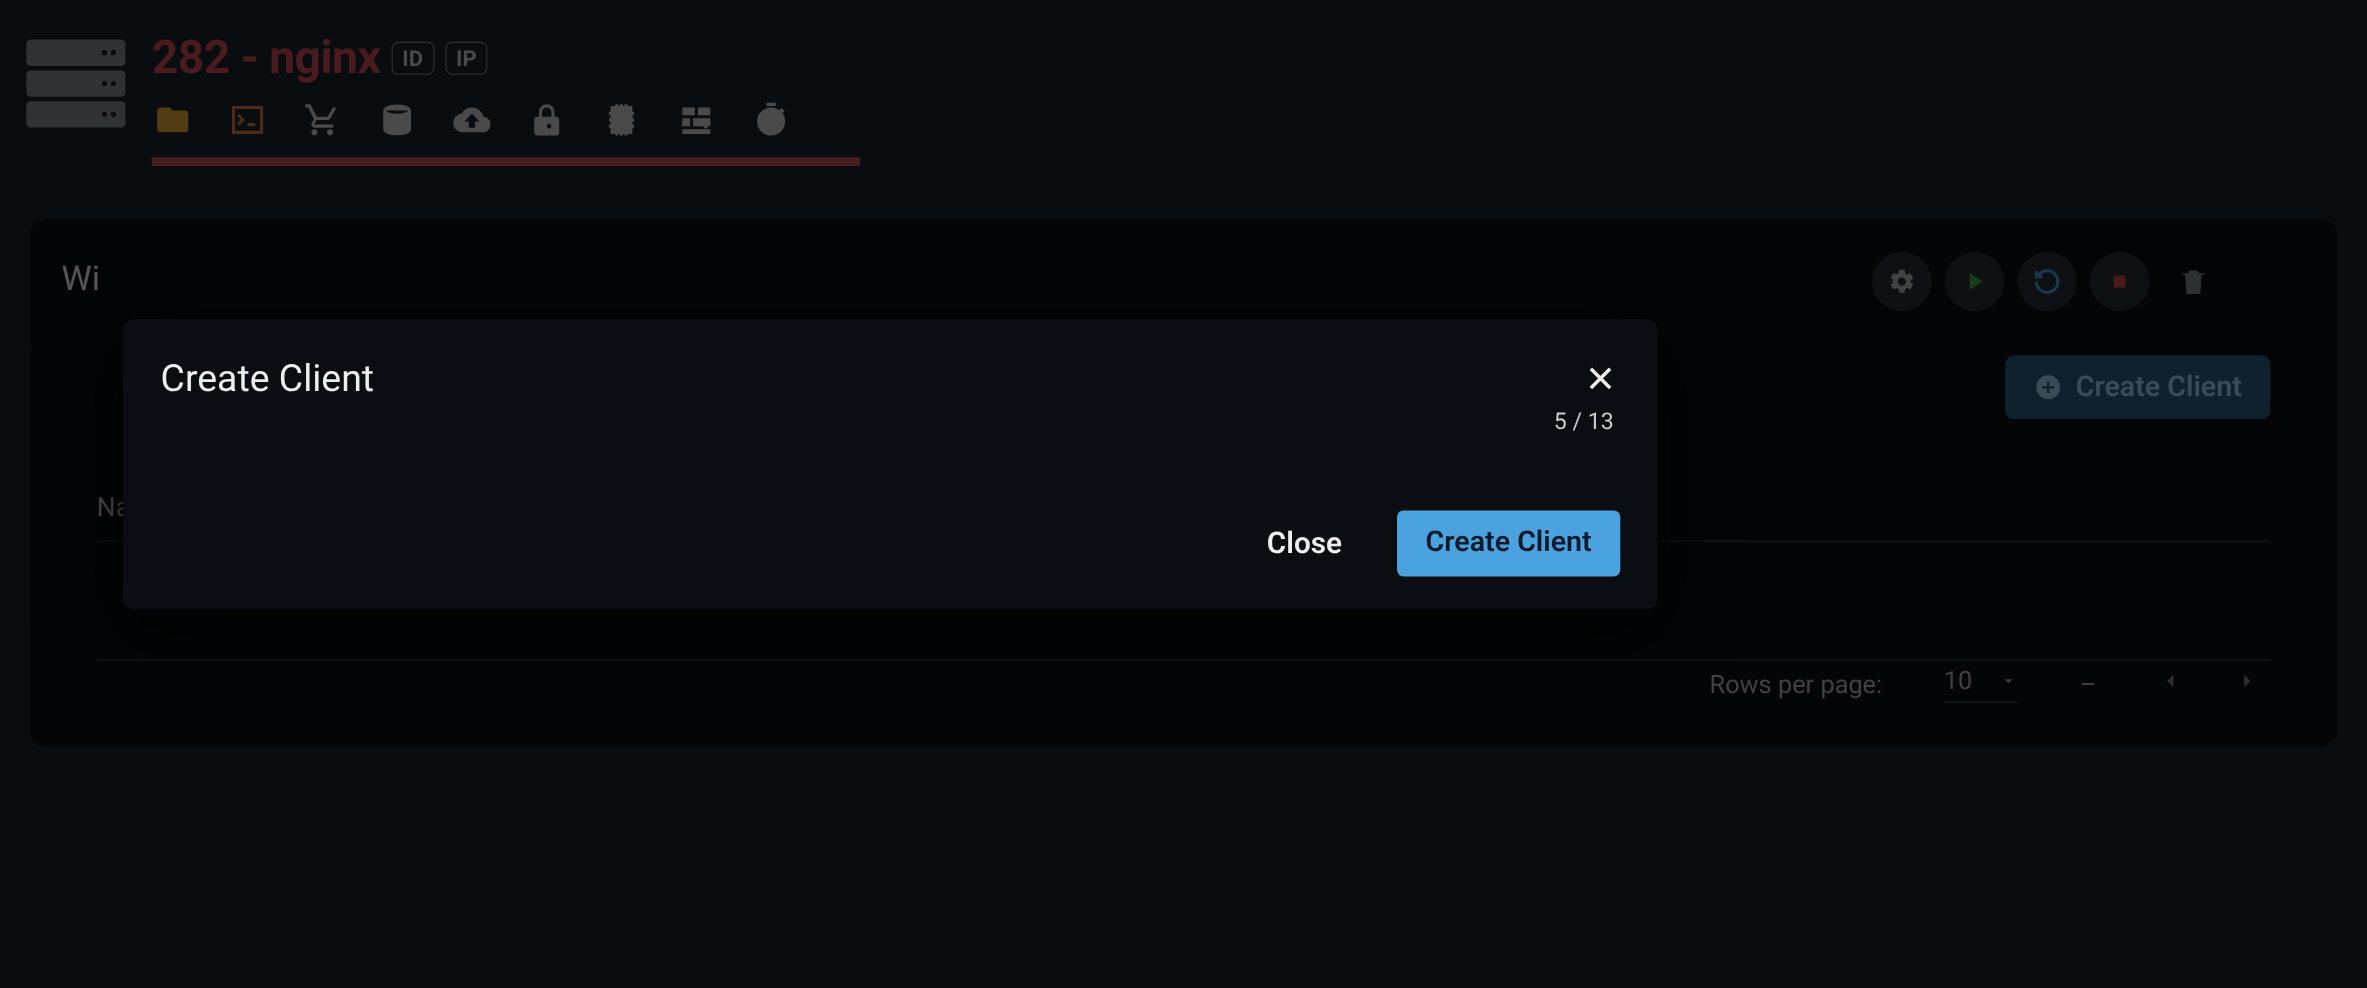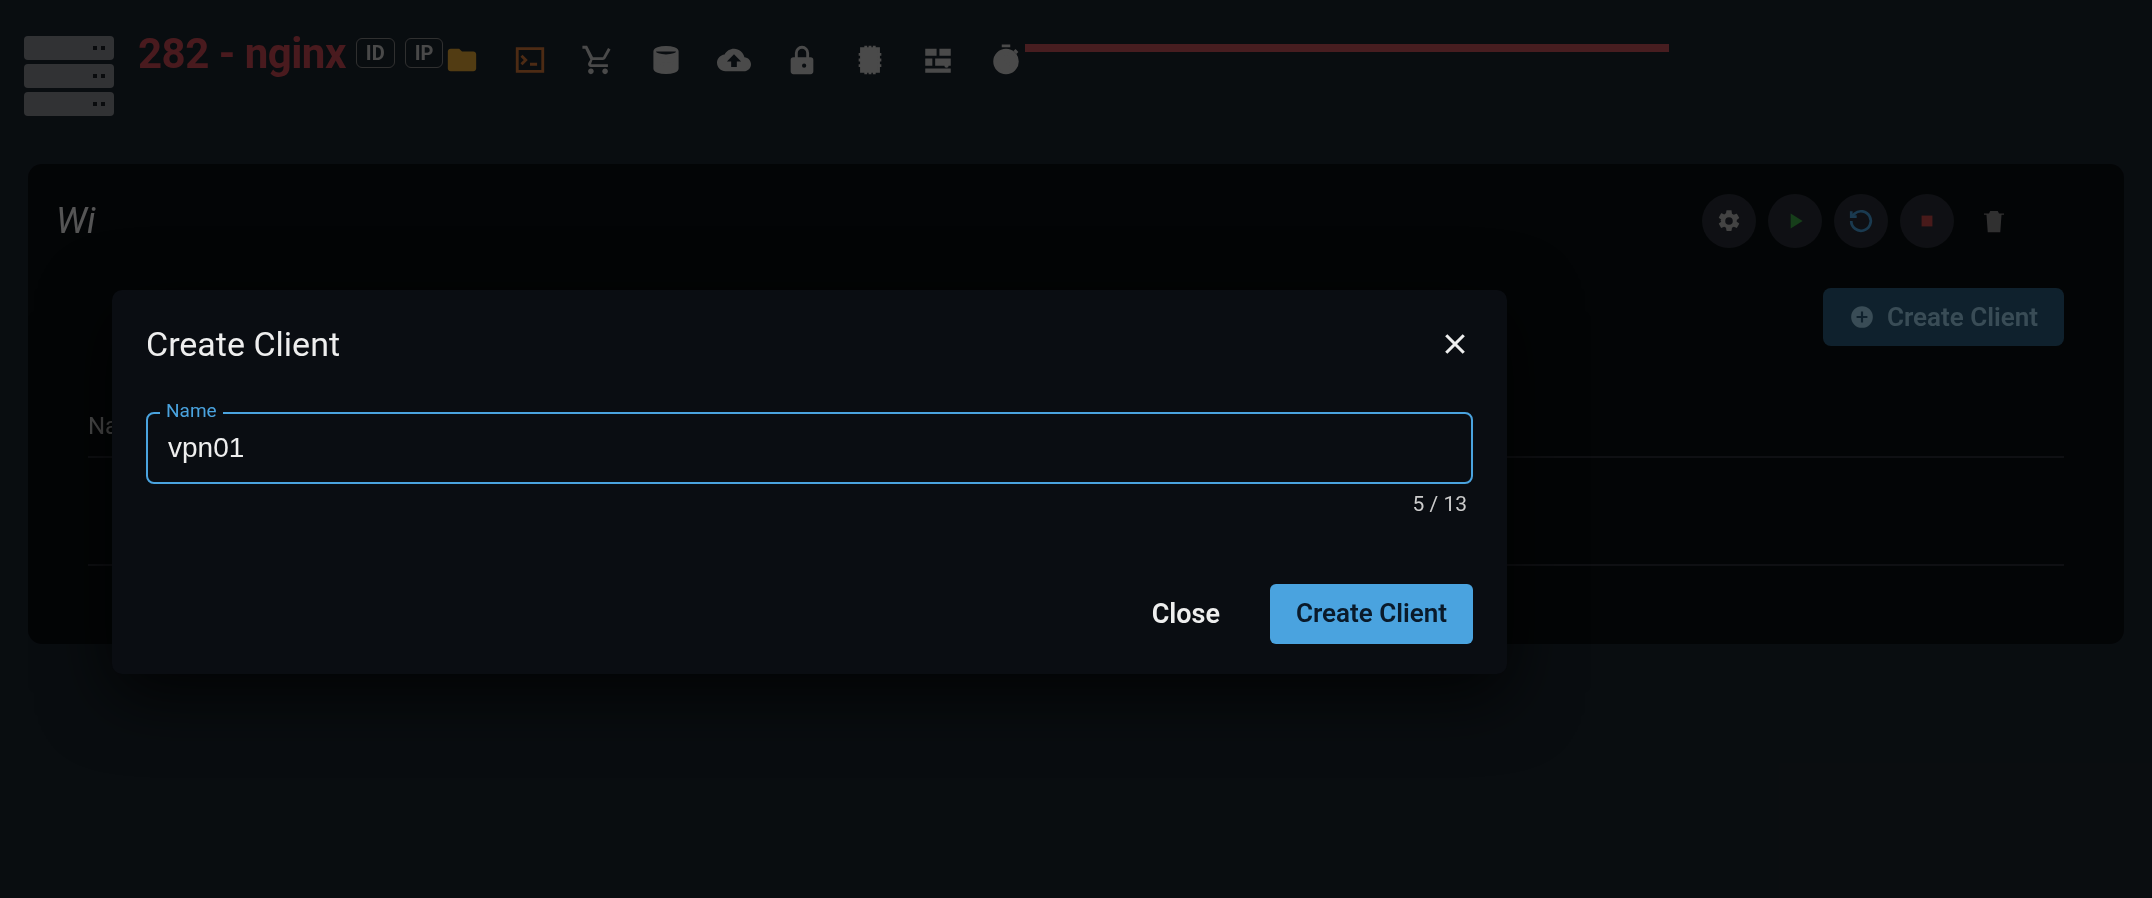"282 - nginx" .title-block { flex-direction: row -> column }
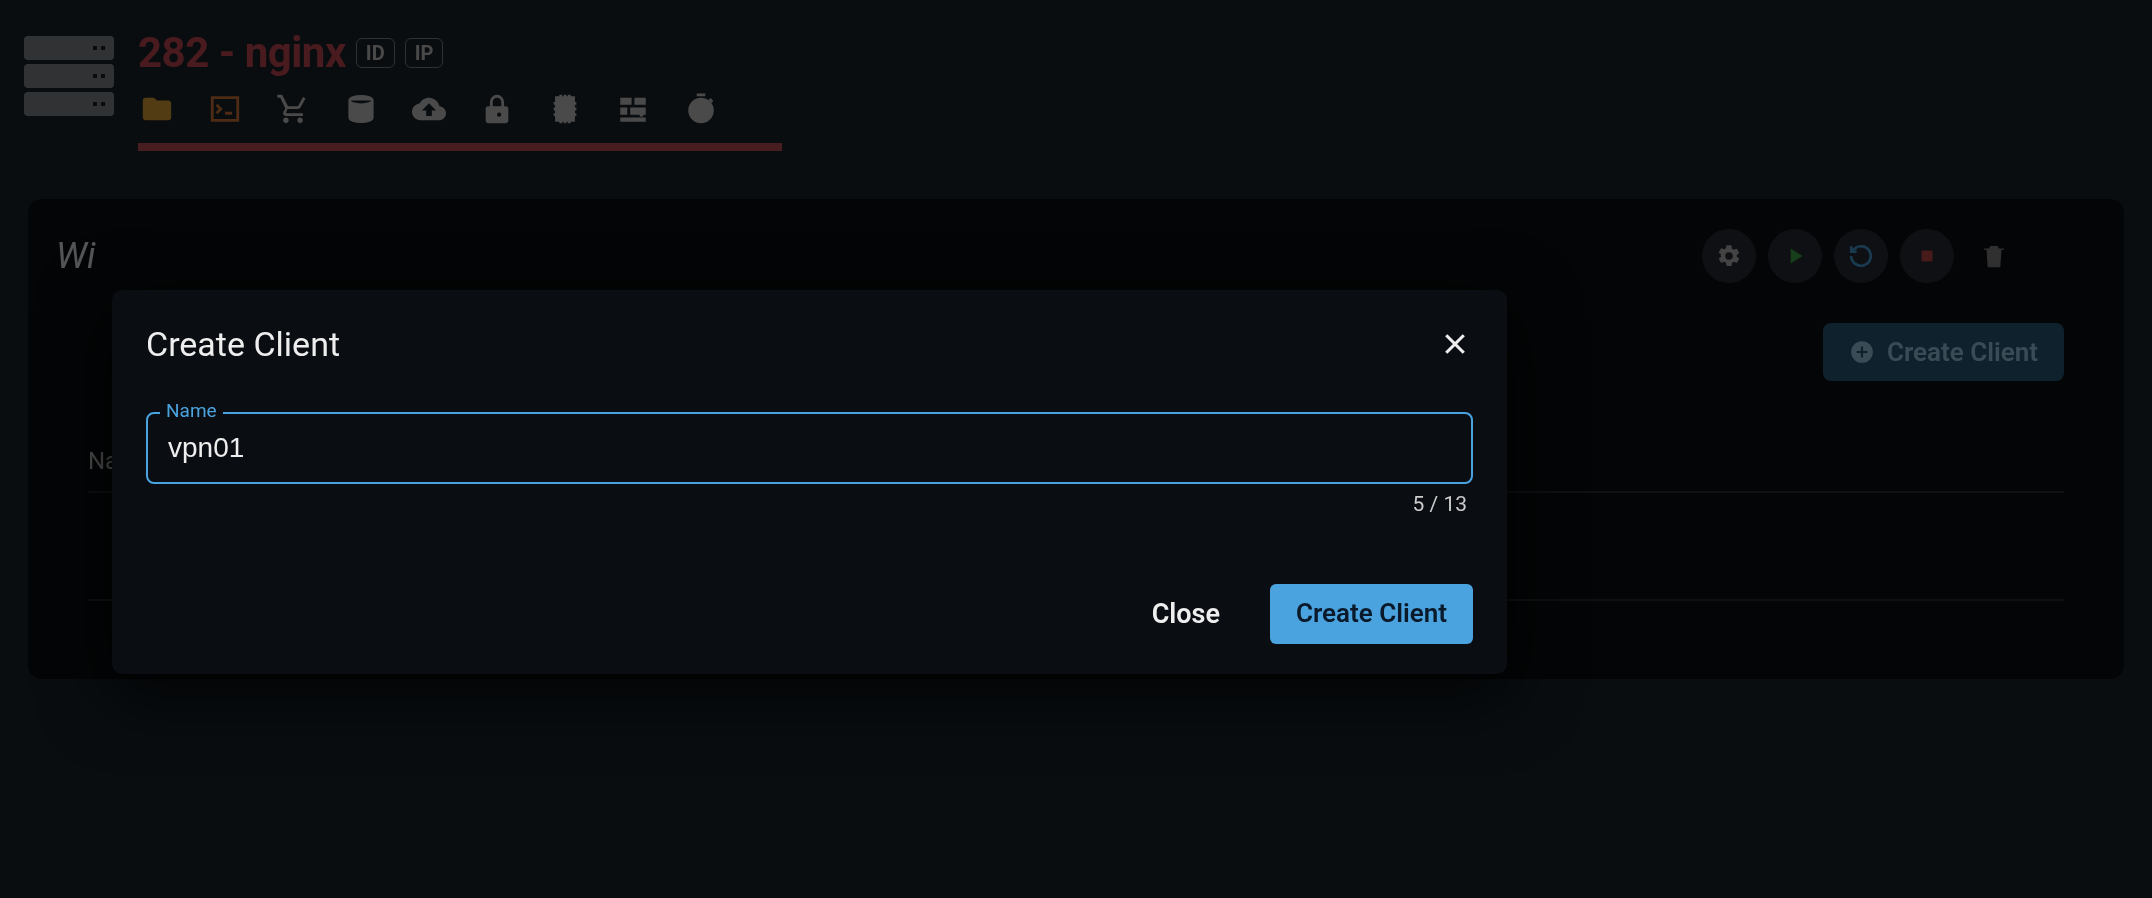"Wi" .panel-title { font-size: 36px -> 31px; font-style: italic -> none }
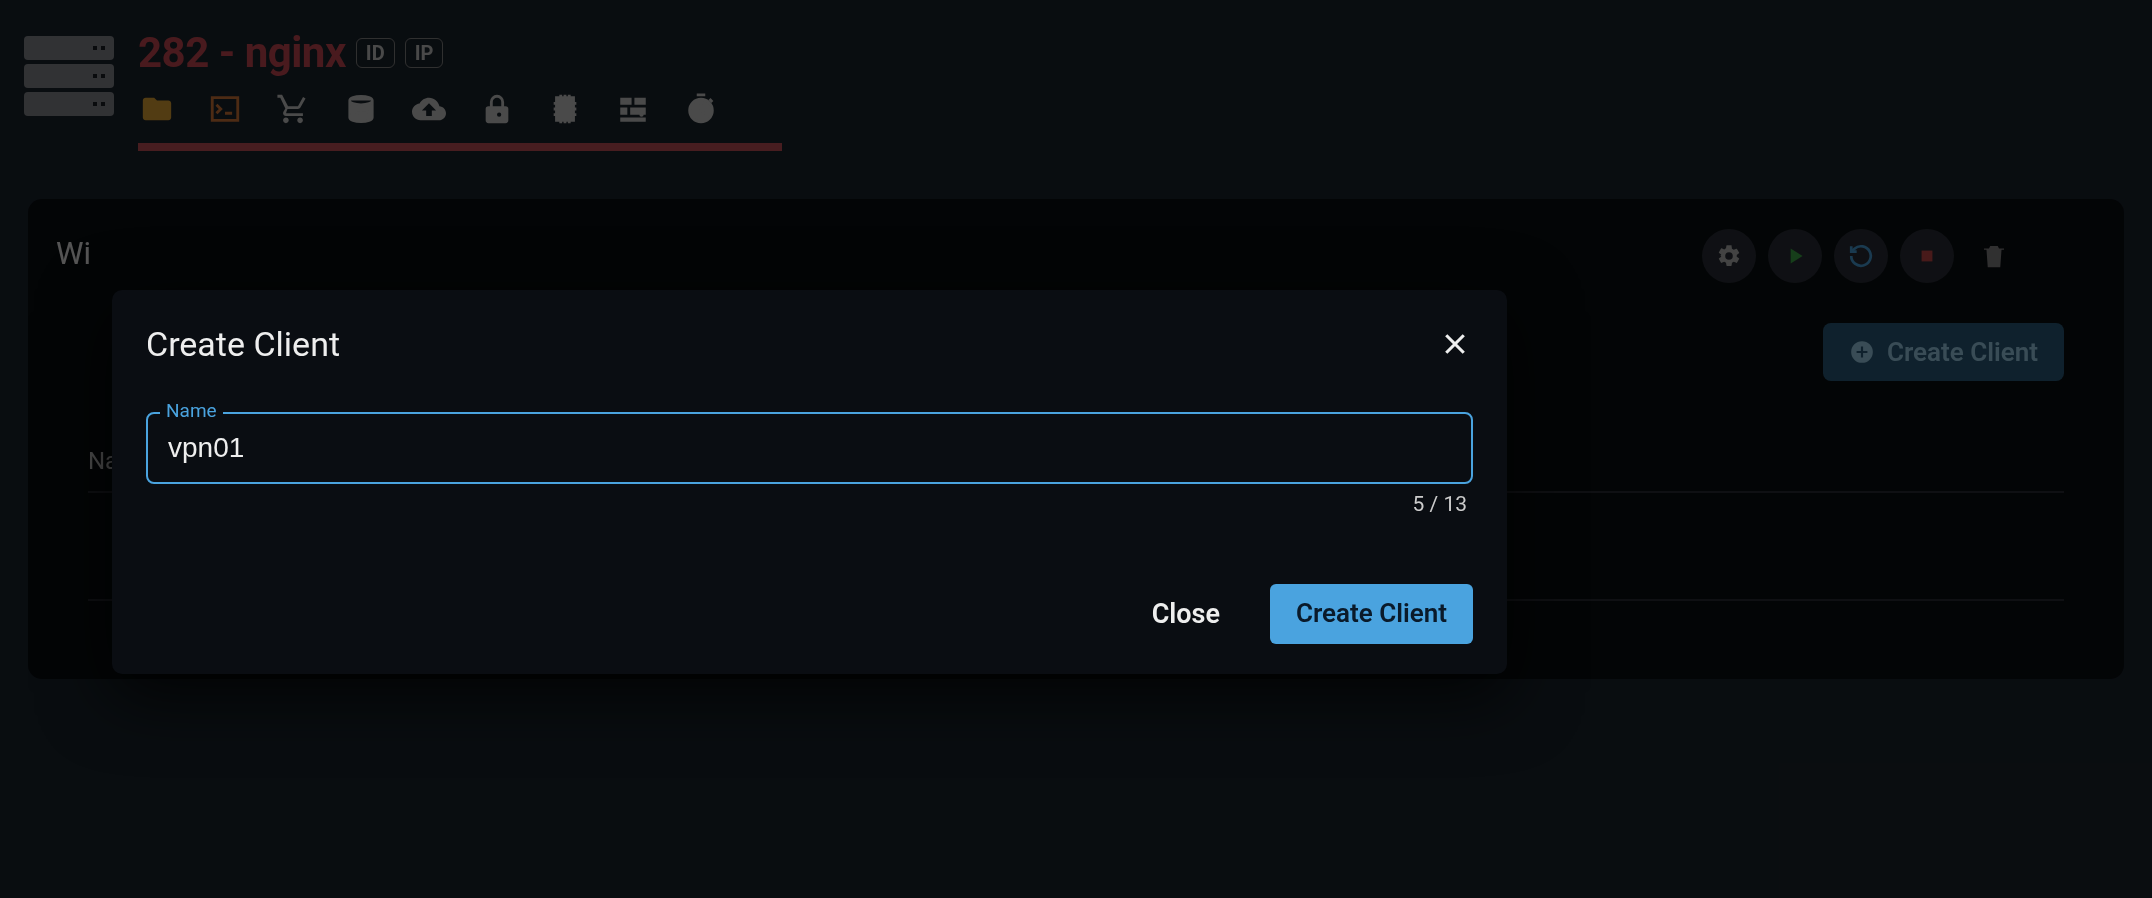"Name" div.field-wrap { html: <div> <span>Name</span> <input> </div> -> none }
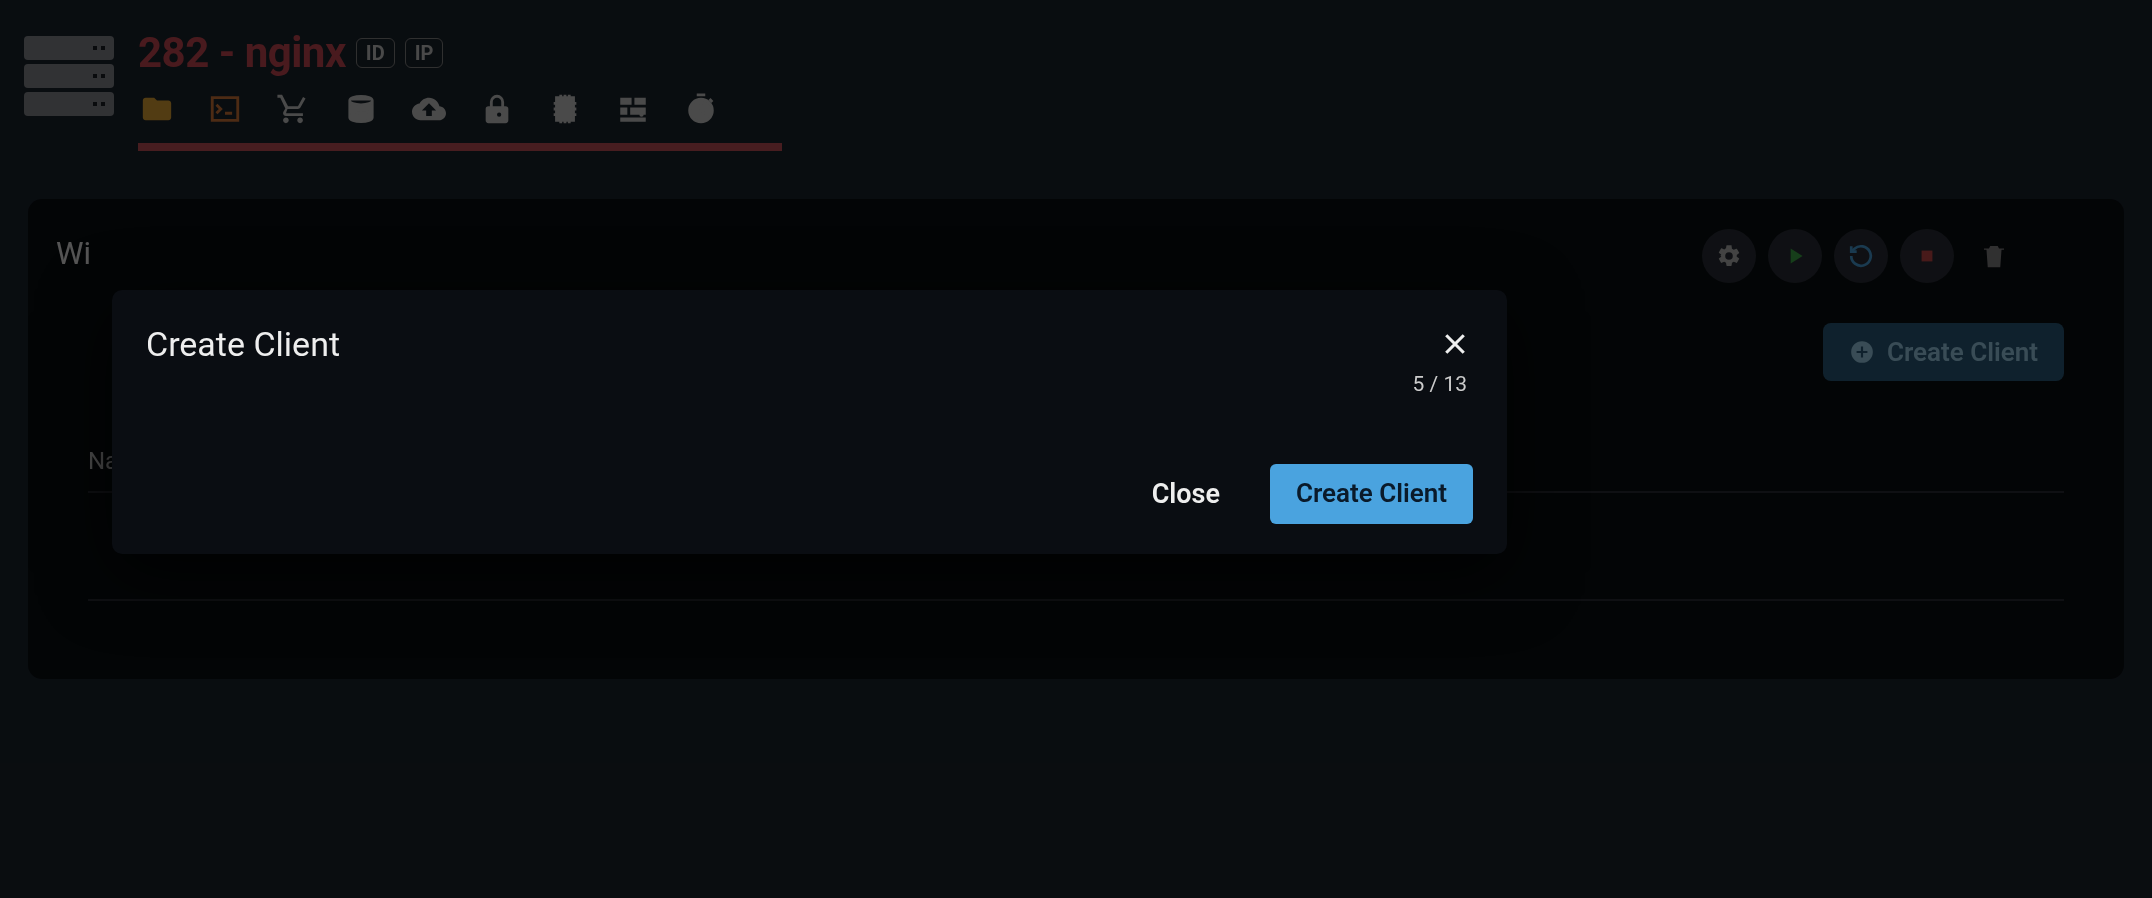"Rows per page:" div.pagination { html: none -> <div> <span>Rows per page:</span> <div> <span>10</span> <svg> <path></path> </svg> </div> <span>–</span> <div> <span><svg> <path></path> </svg></span> <span><svg> <path></path> </svg></span> </div> </div> }
